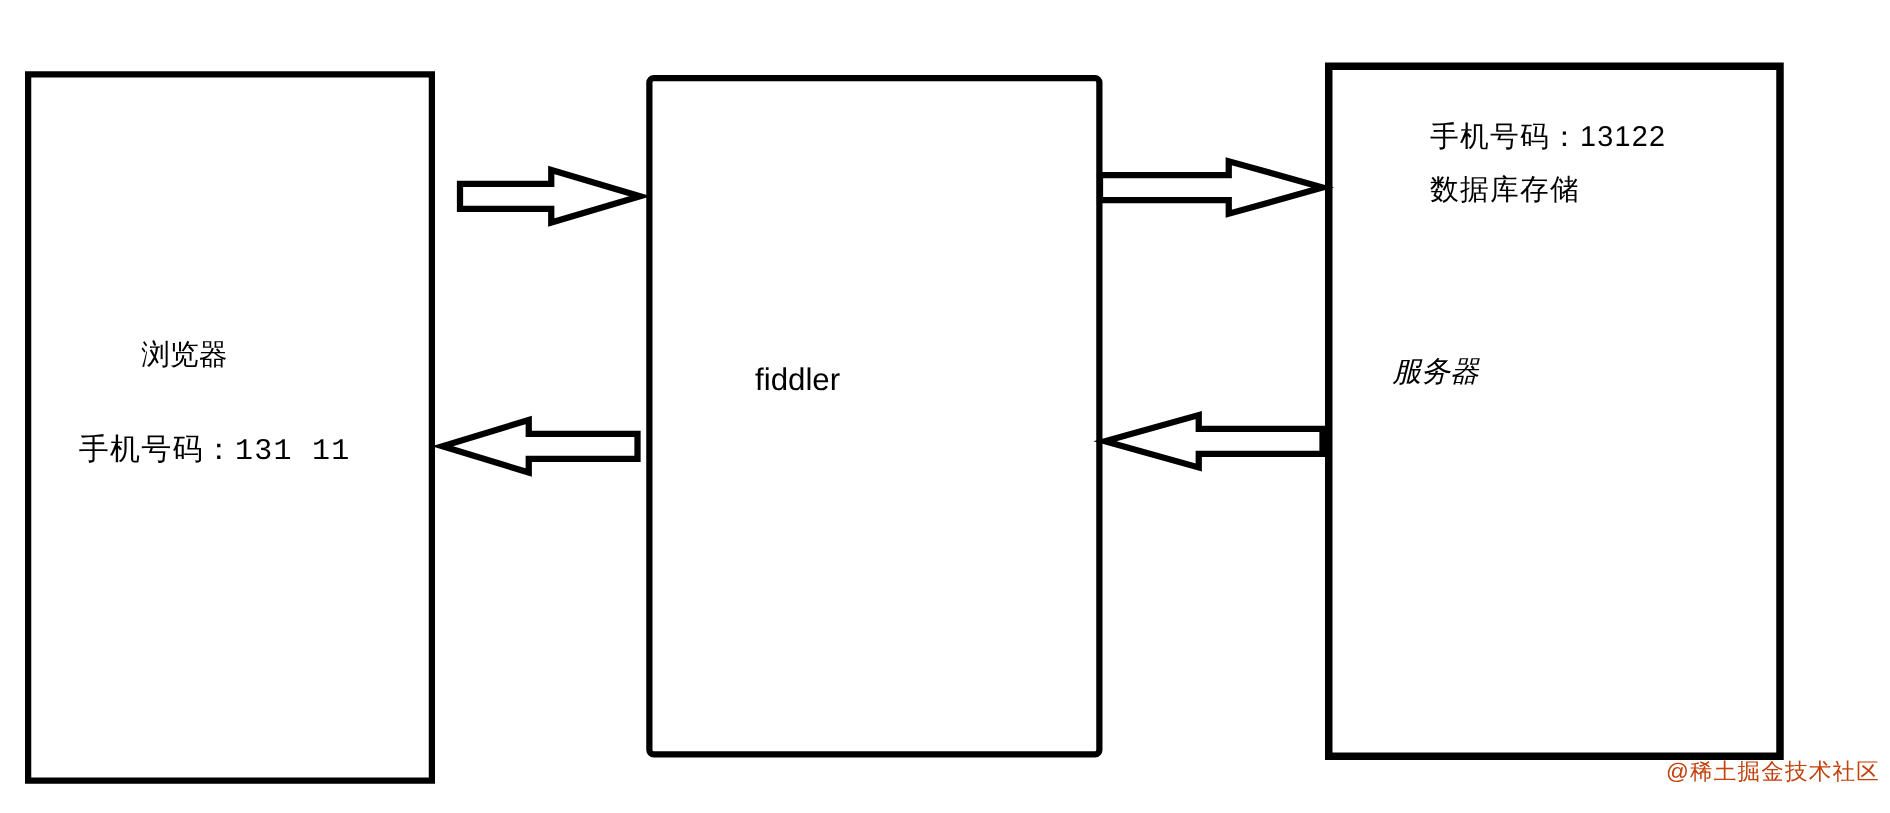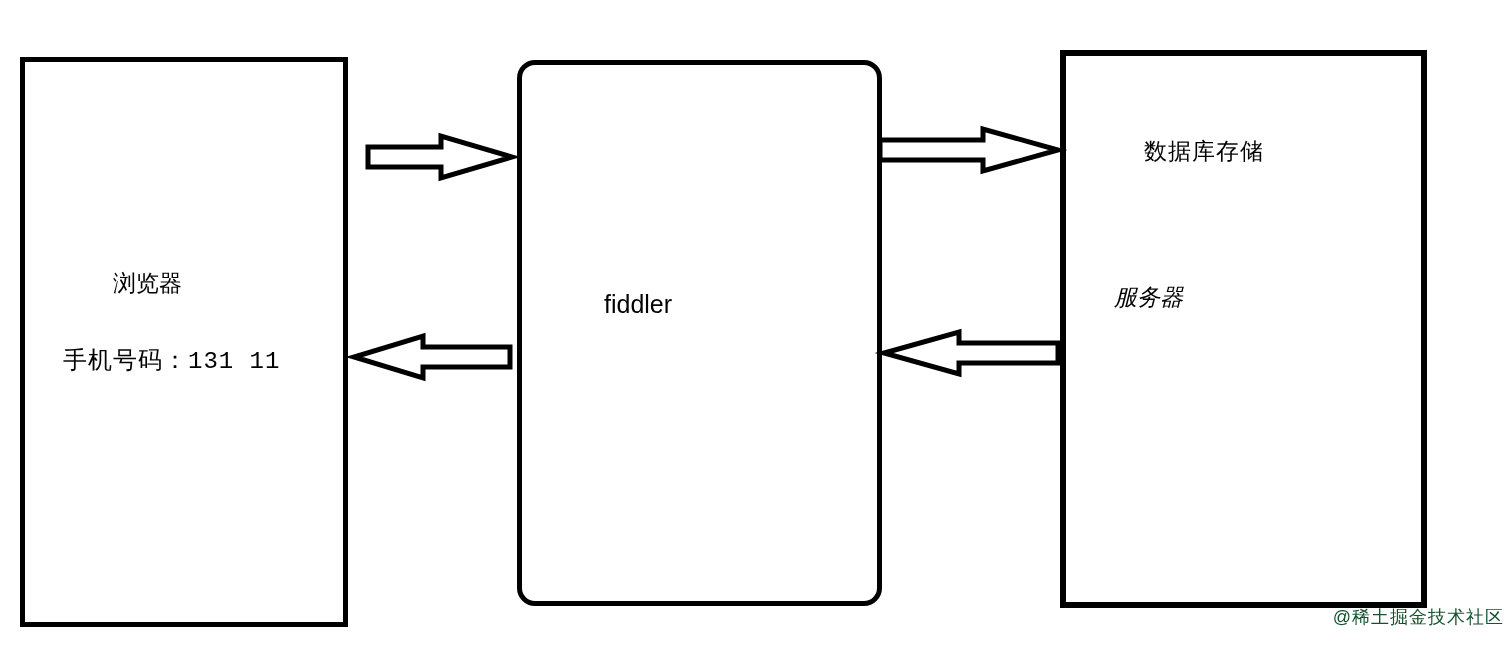"手机号码：13122" div.txt { html: none -> <div>手机号码：13122</div> }
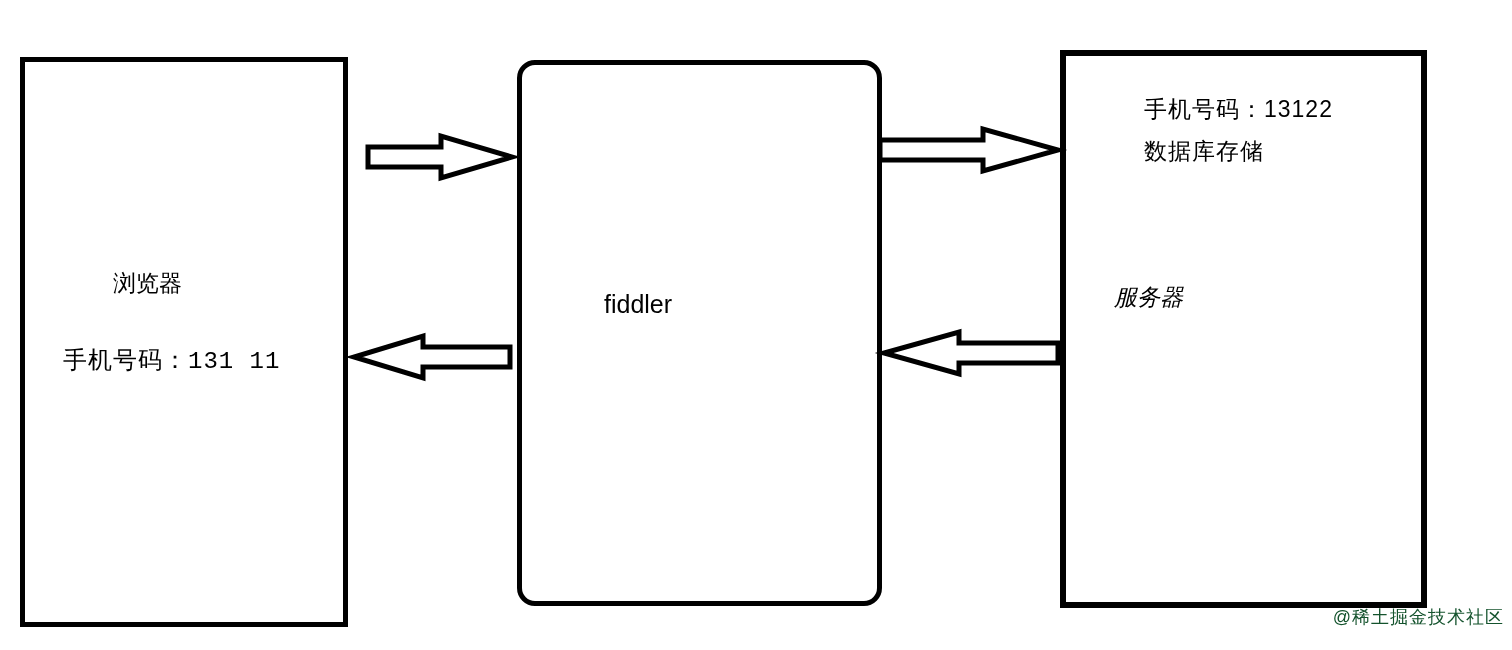"fiddler" .box-fiddler { border-radius: 18px -> 6px }
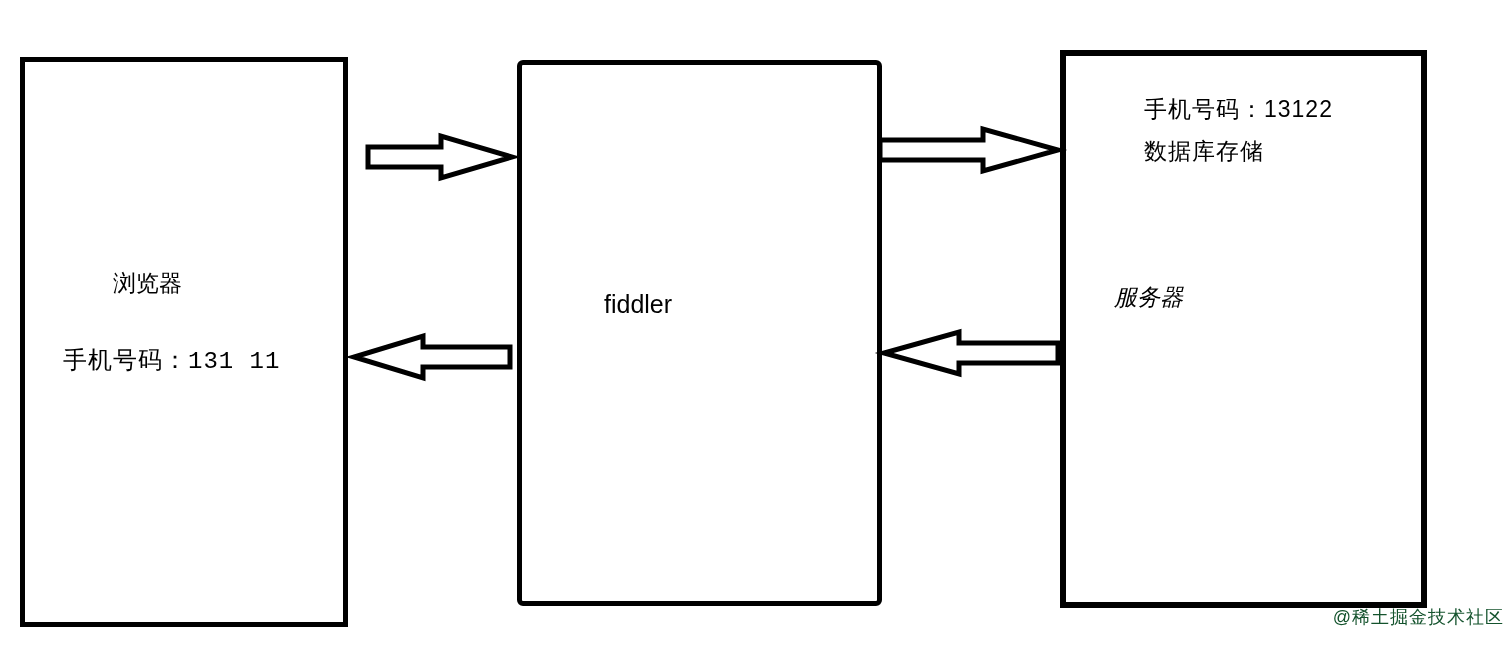"@稀土掘金技术社区" .watermark { color: #14532d -> #c2410c }
